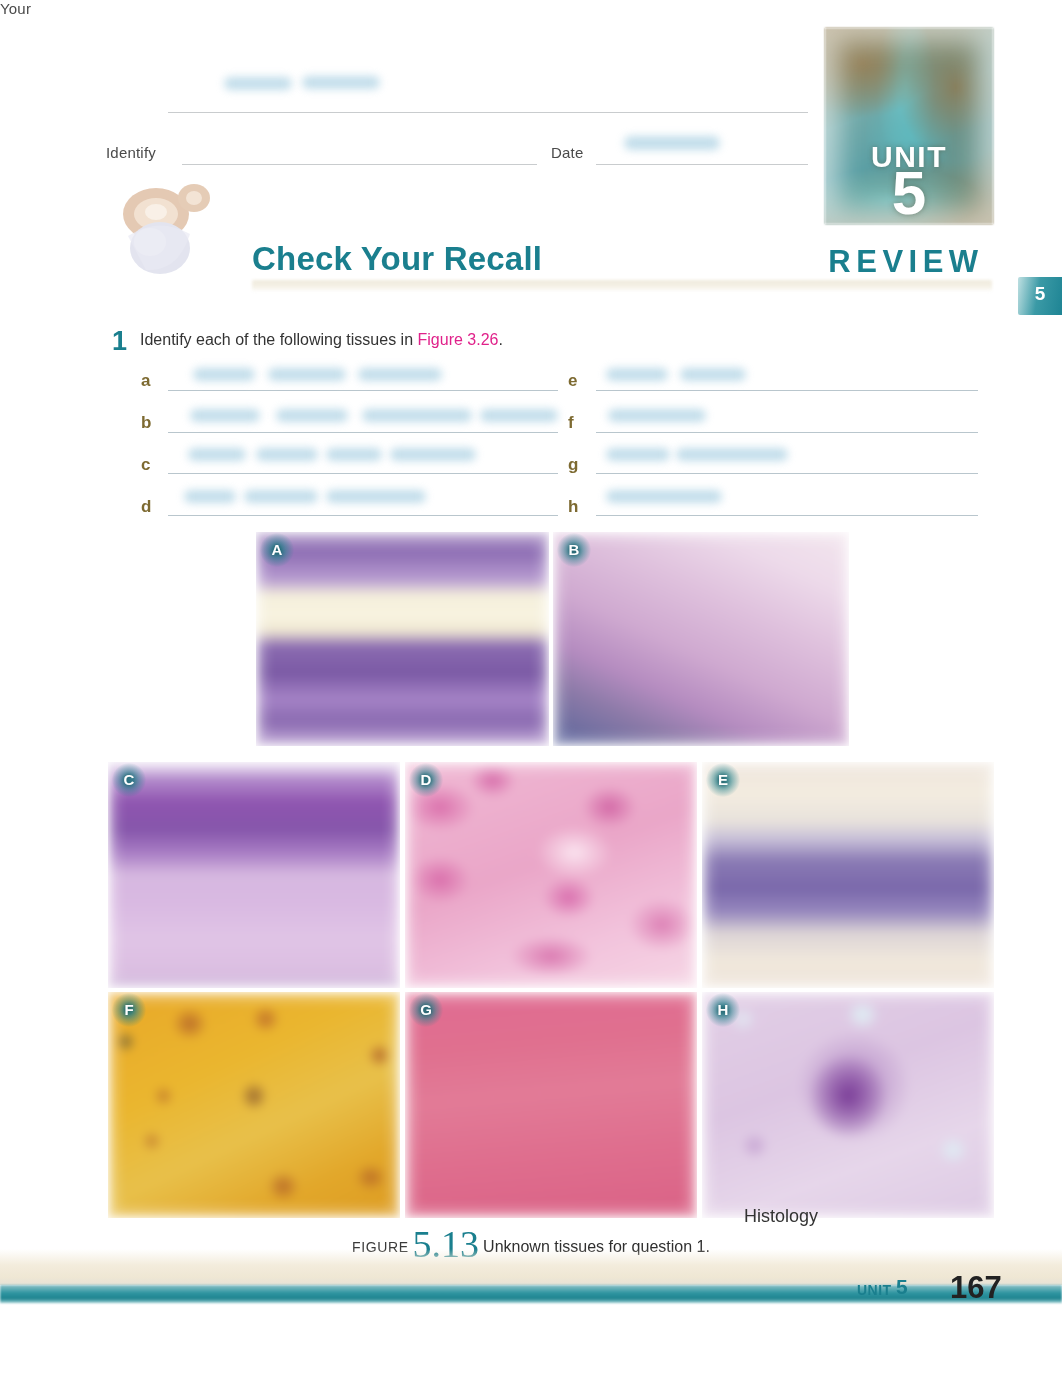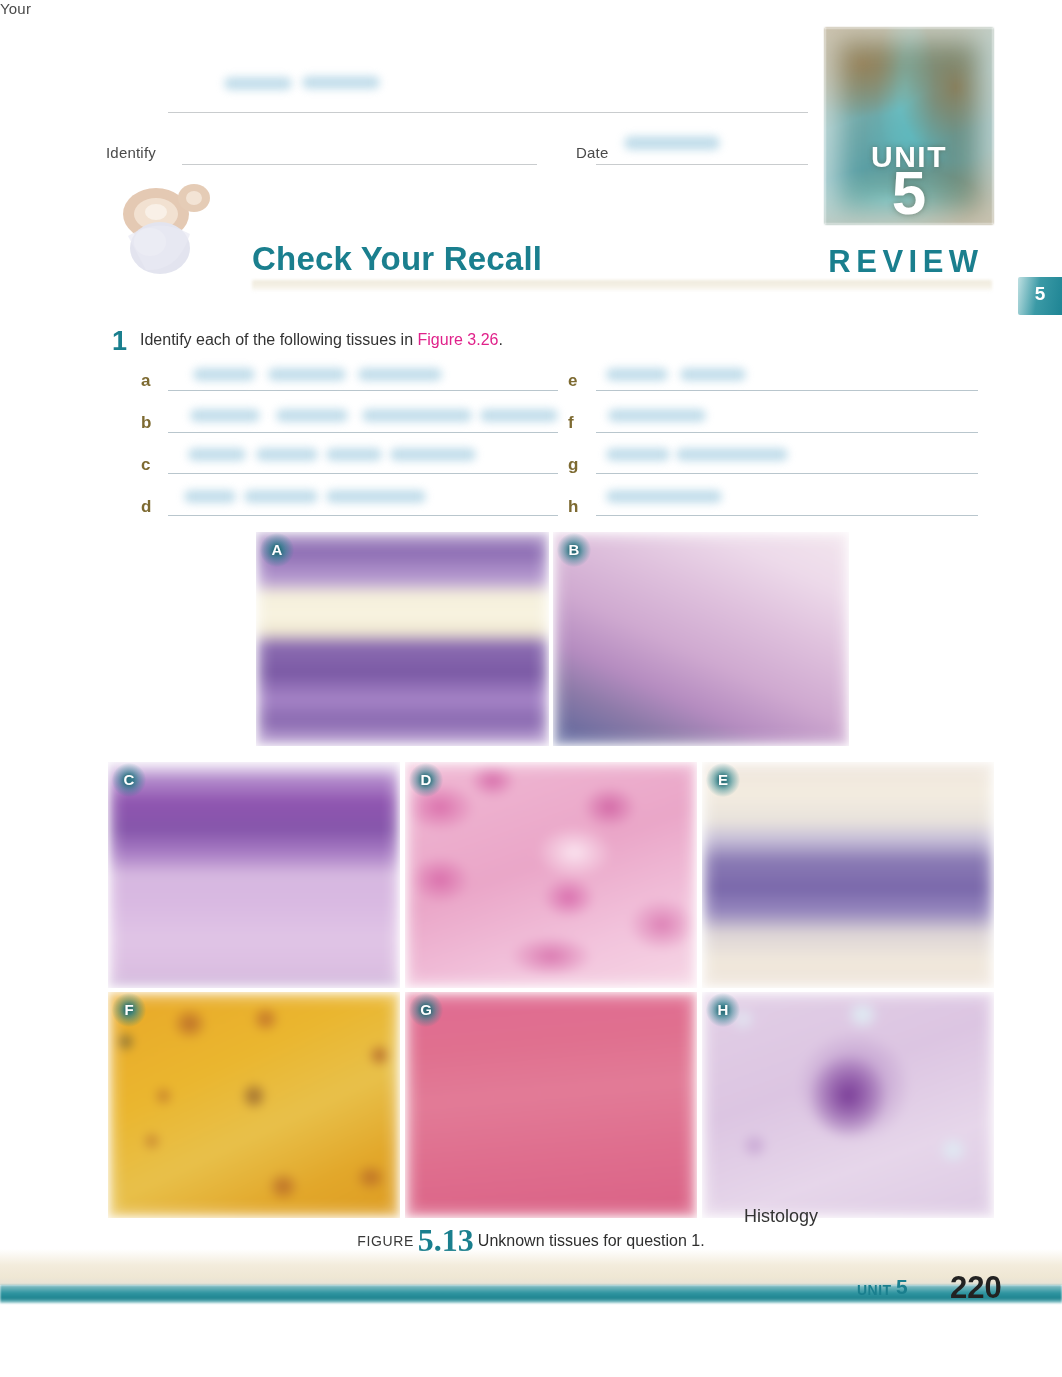"Date" #date-label { left: 576px -> 551px }
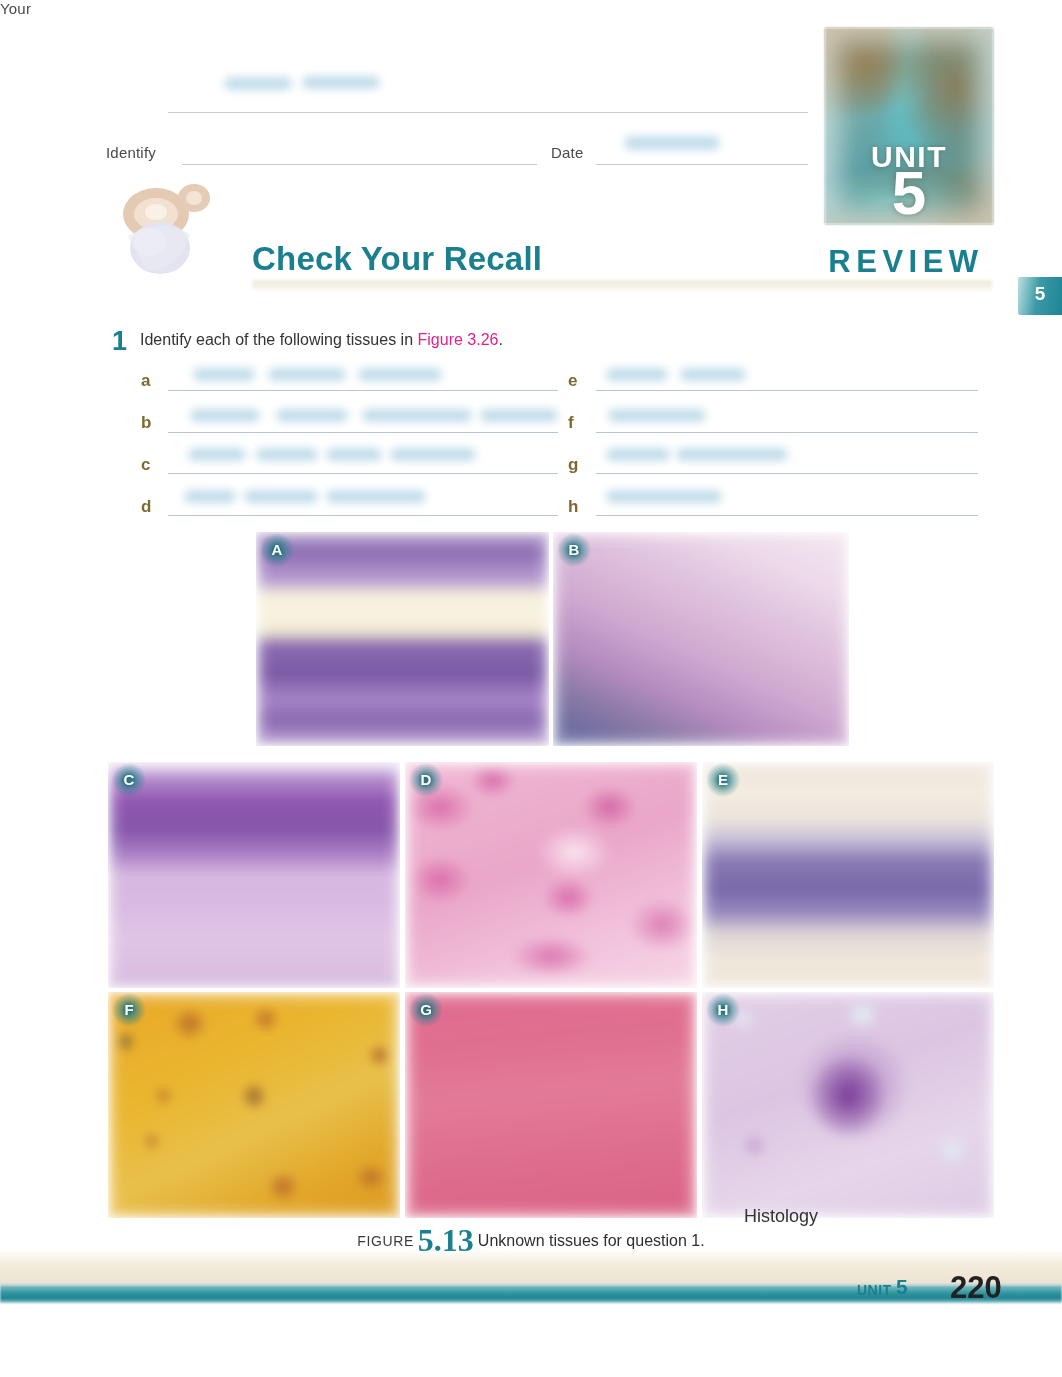"5.13" #fig-caption .fig-num { font-size: 32px -> 38px; font-weight: bold -> normal }
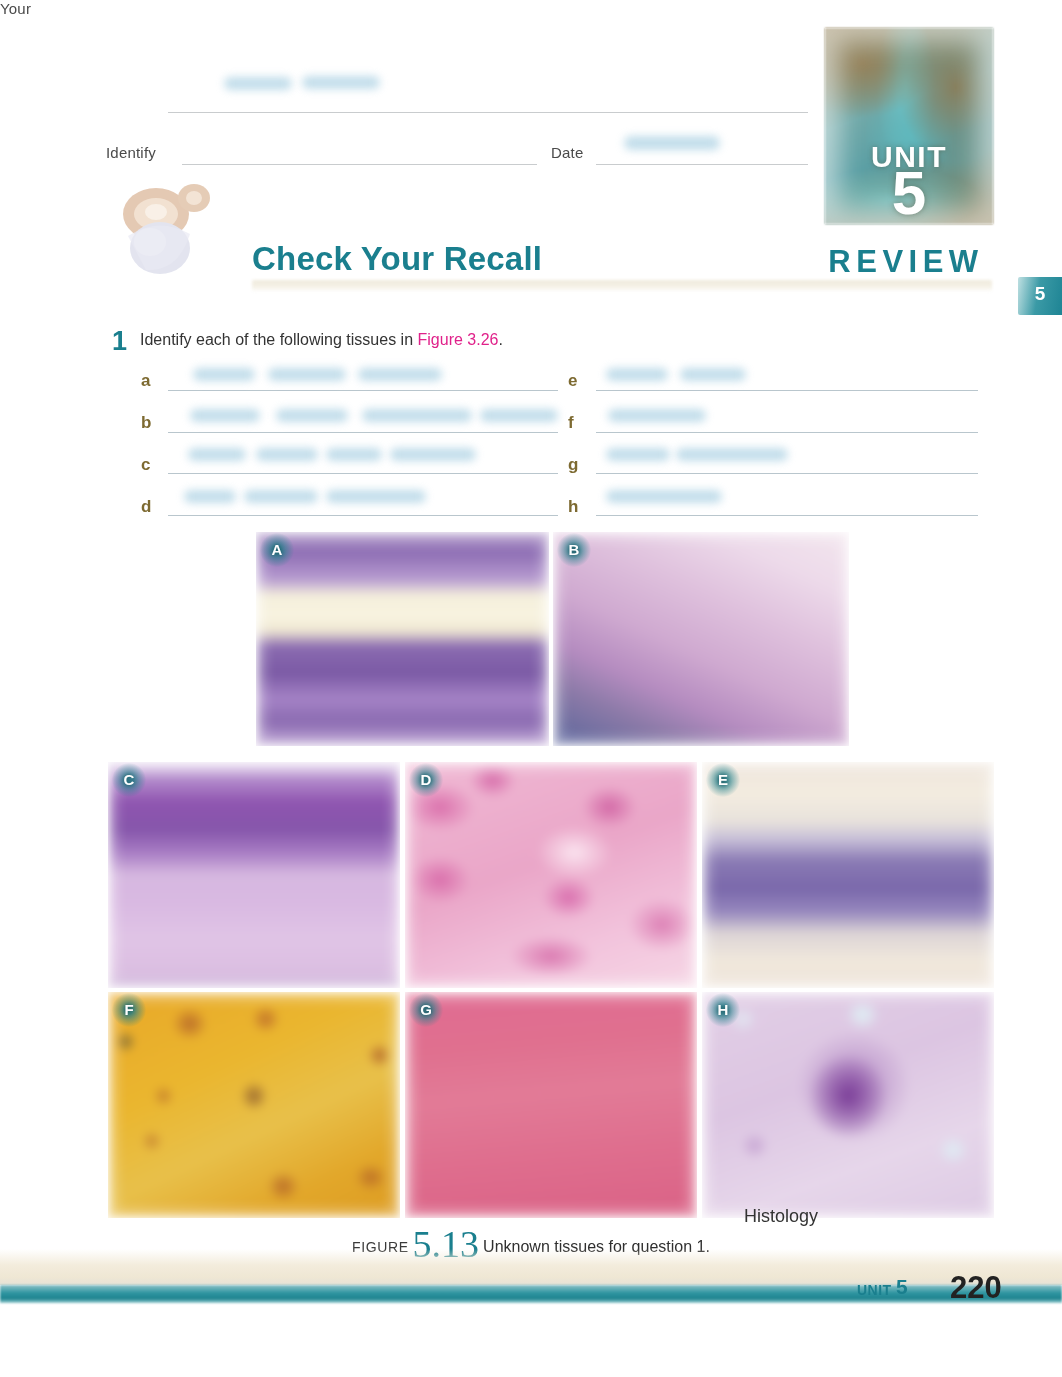"220" div { text: 220 -> 167 }
